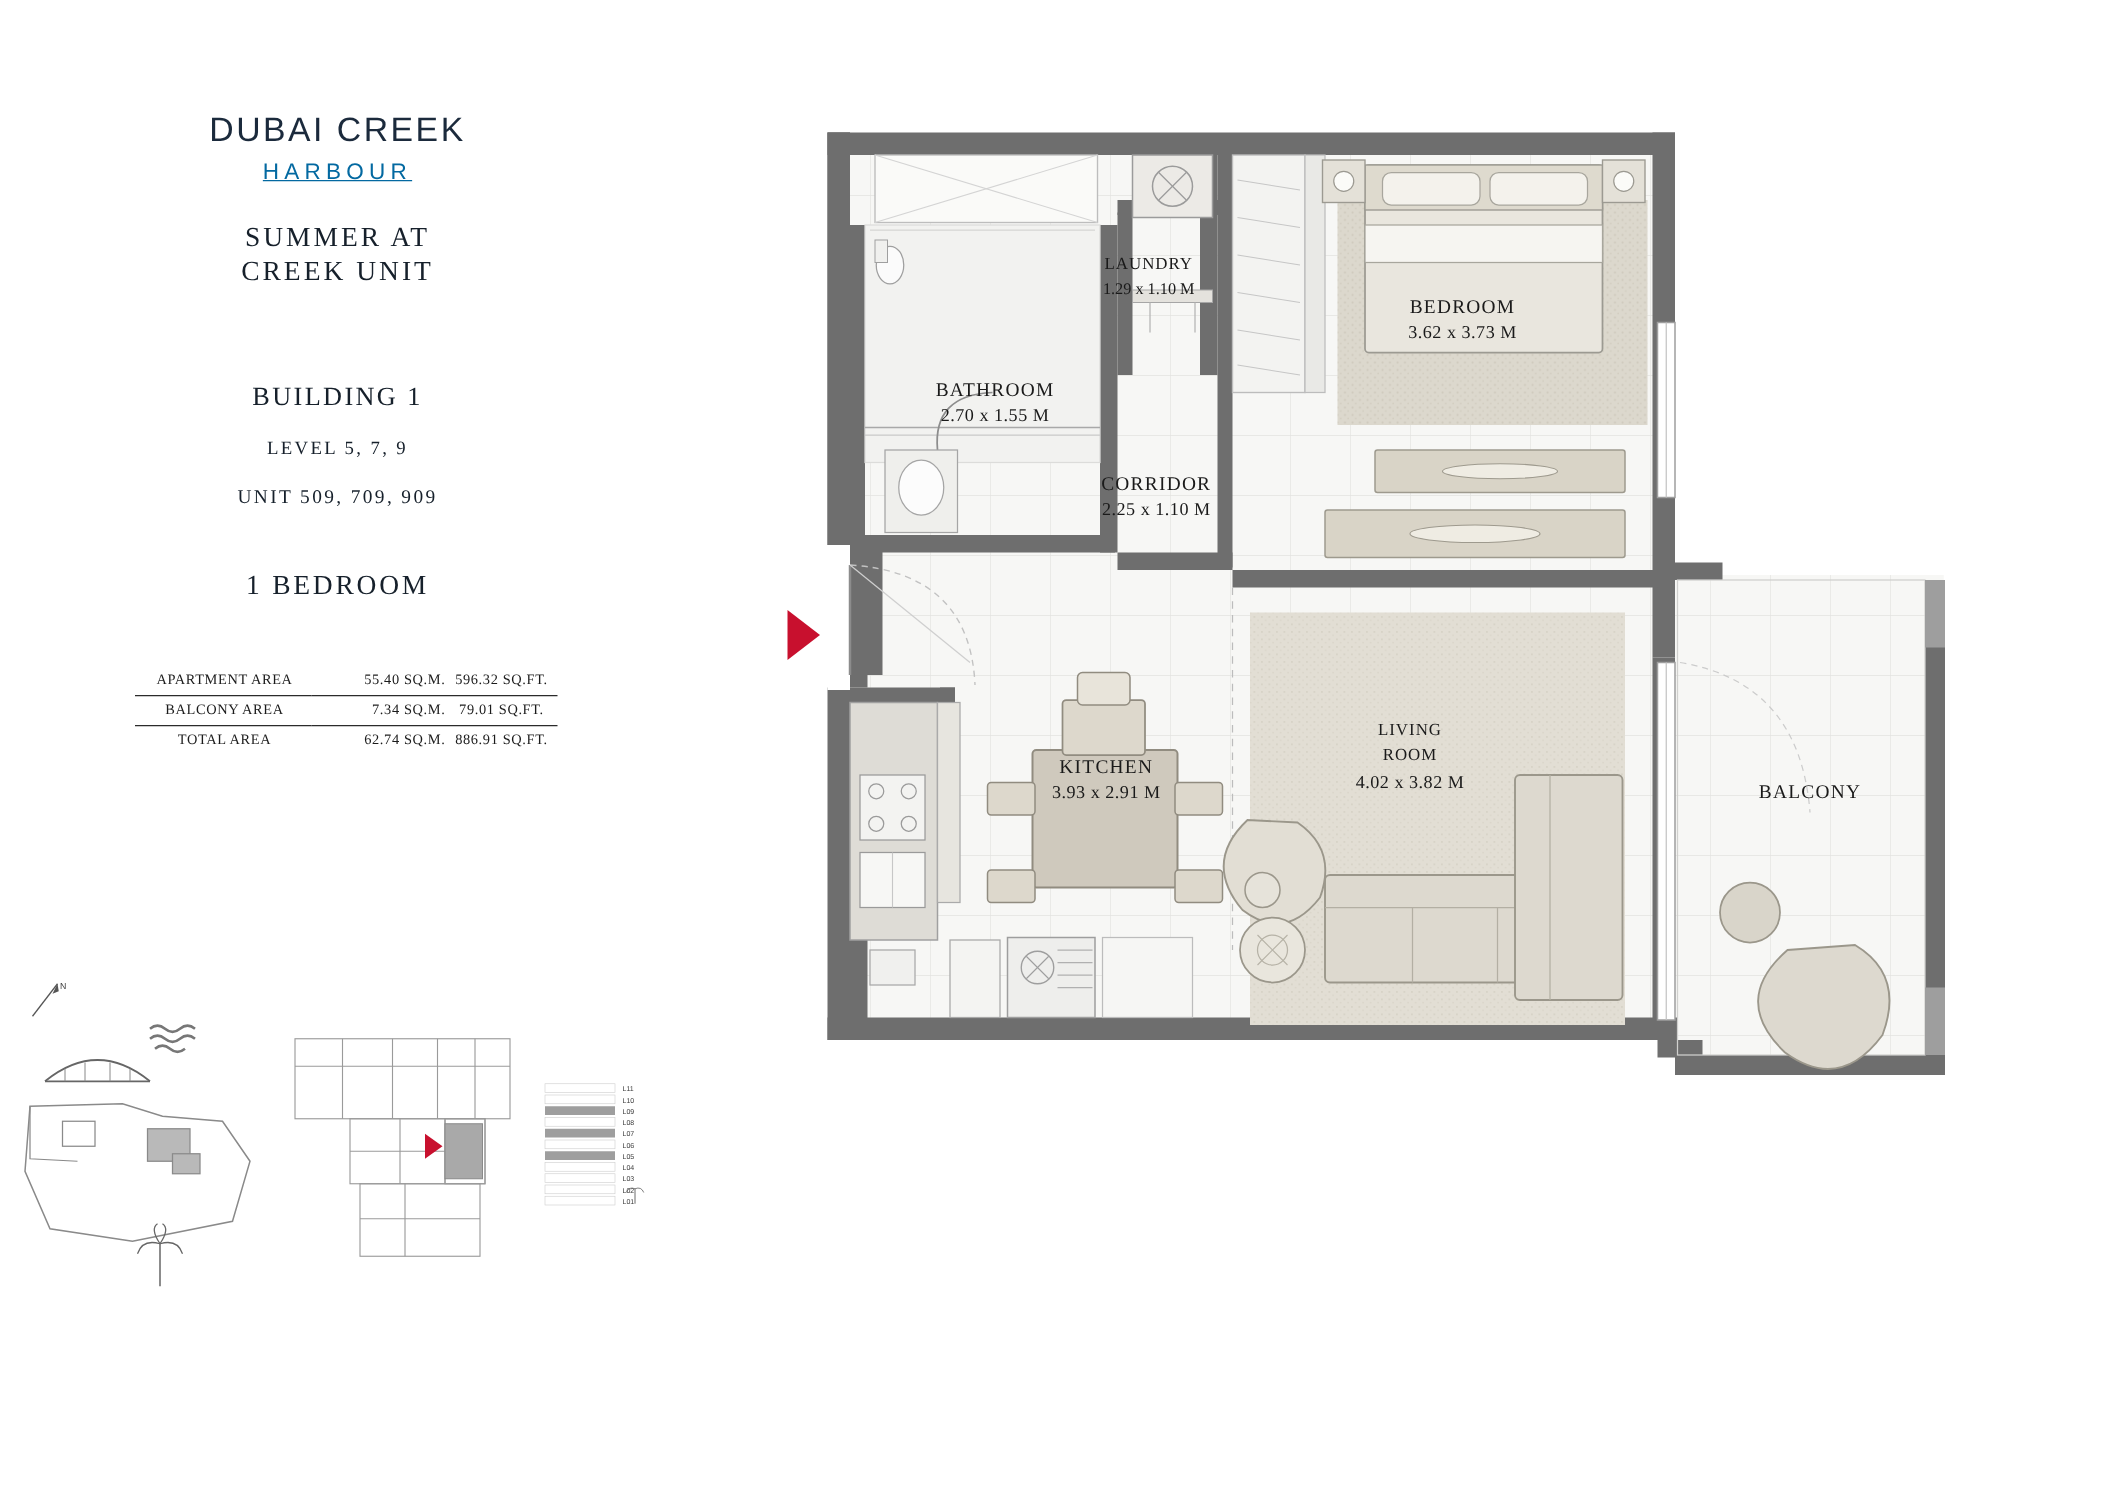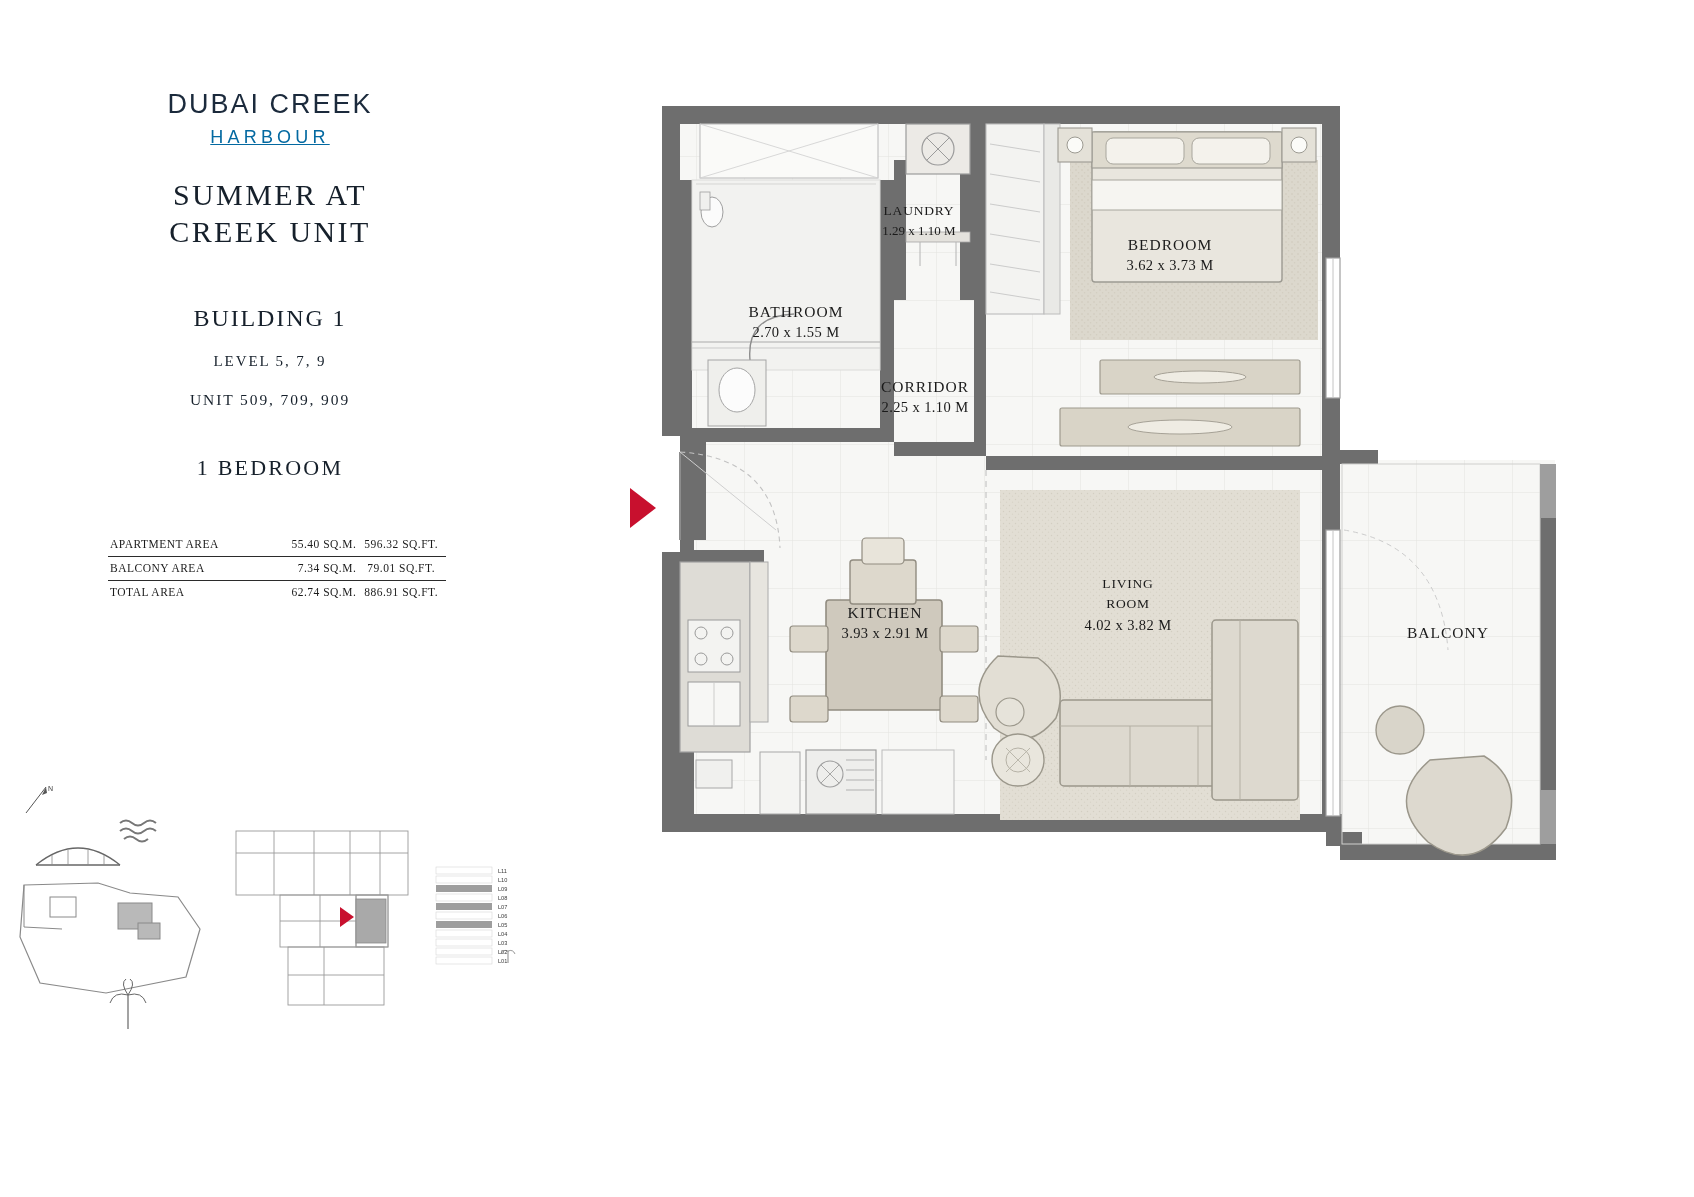"SUMMER AT" #project-title { font-size: 30px -> 22px }
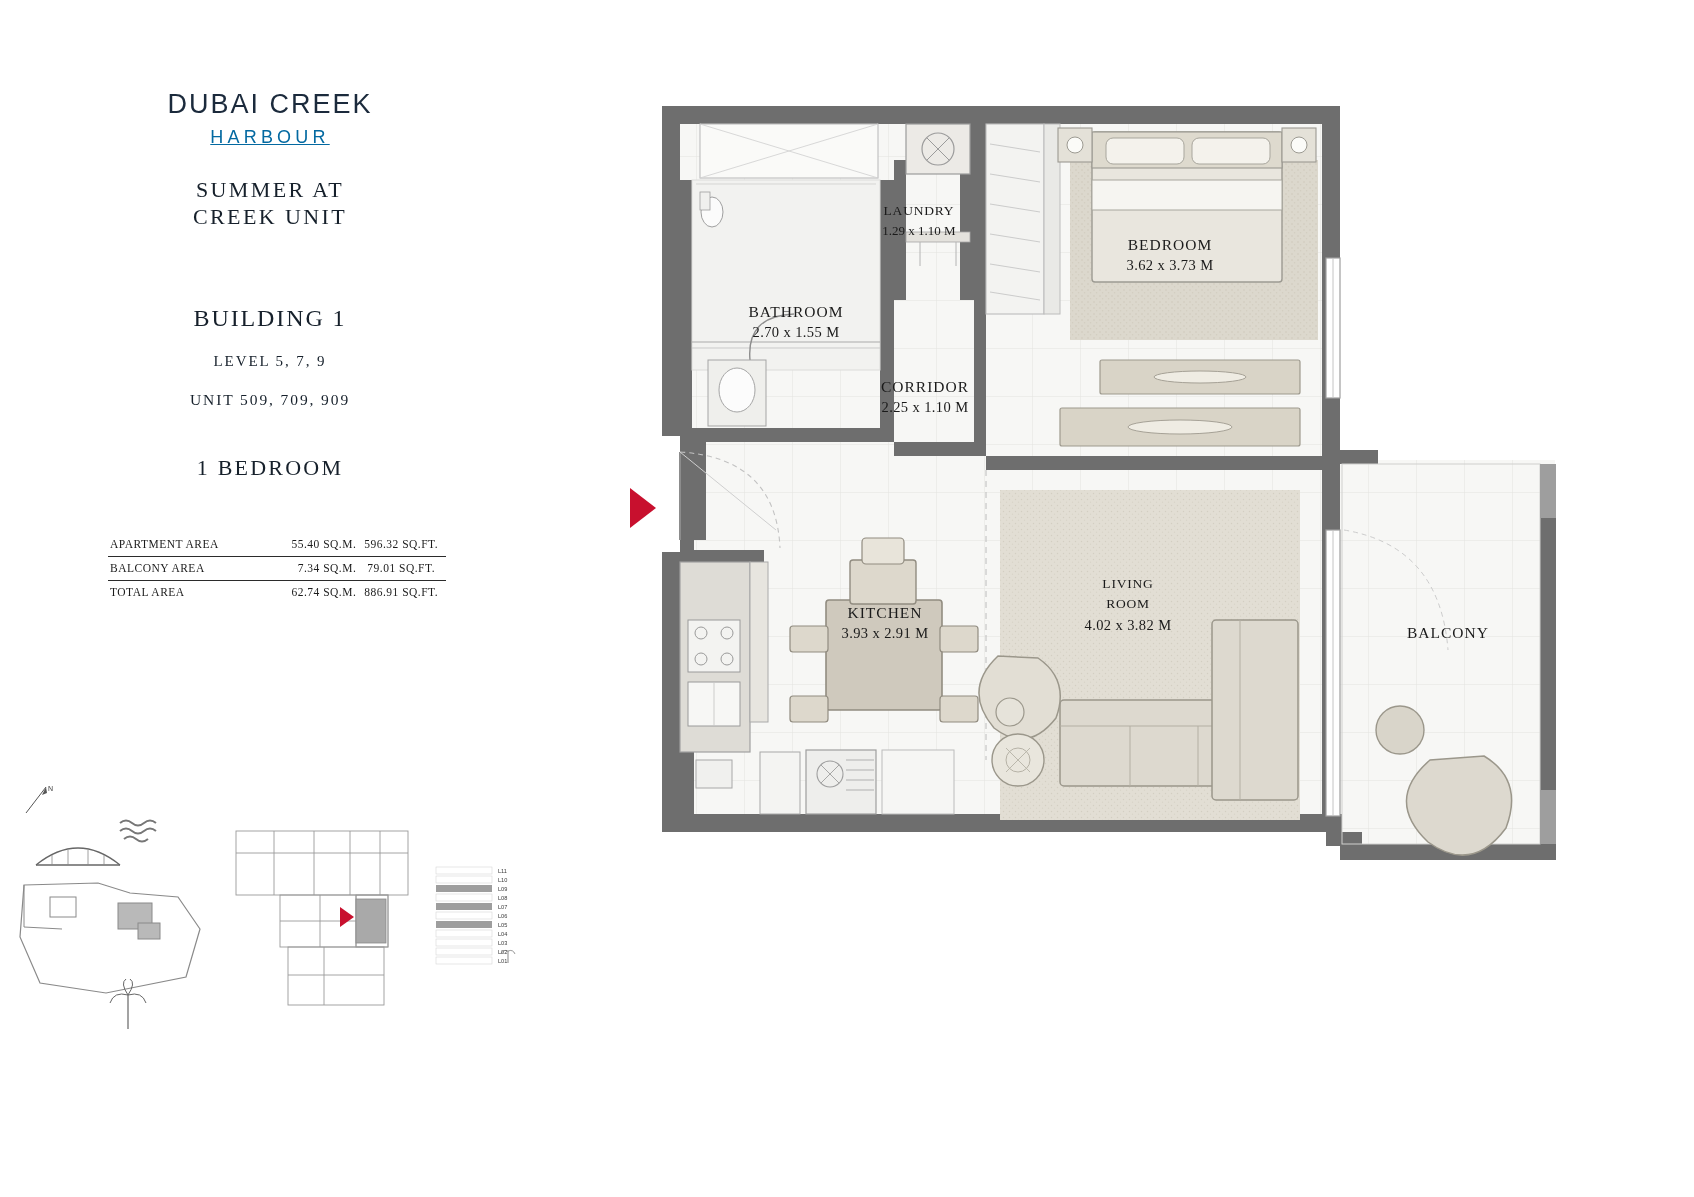"BUILDING 1" #bld-line { font-size: 24px -> 21px }
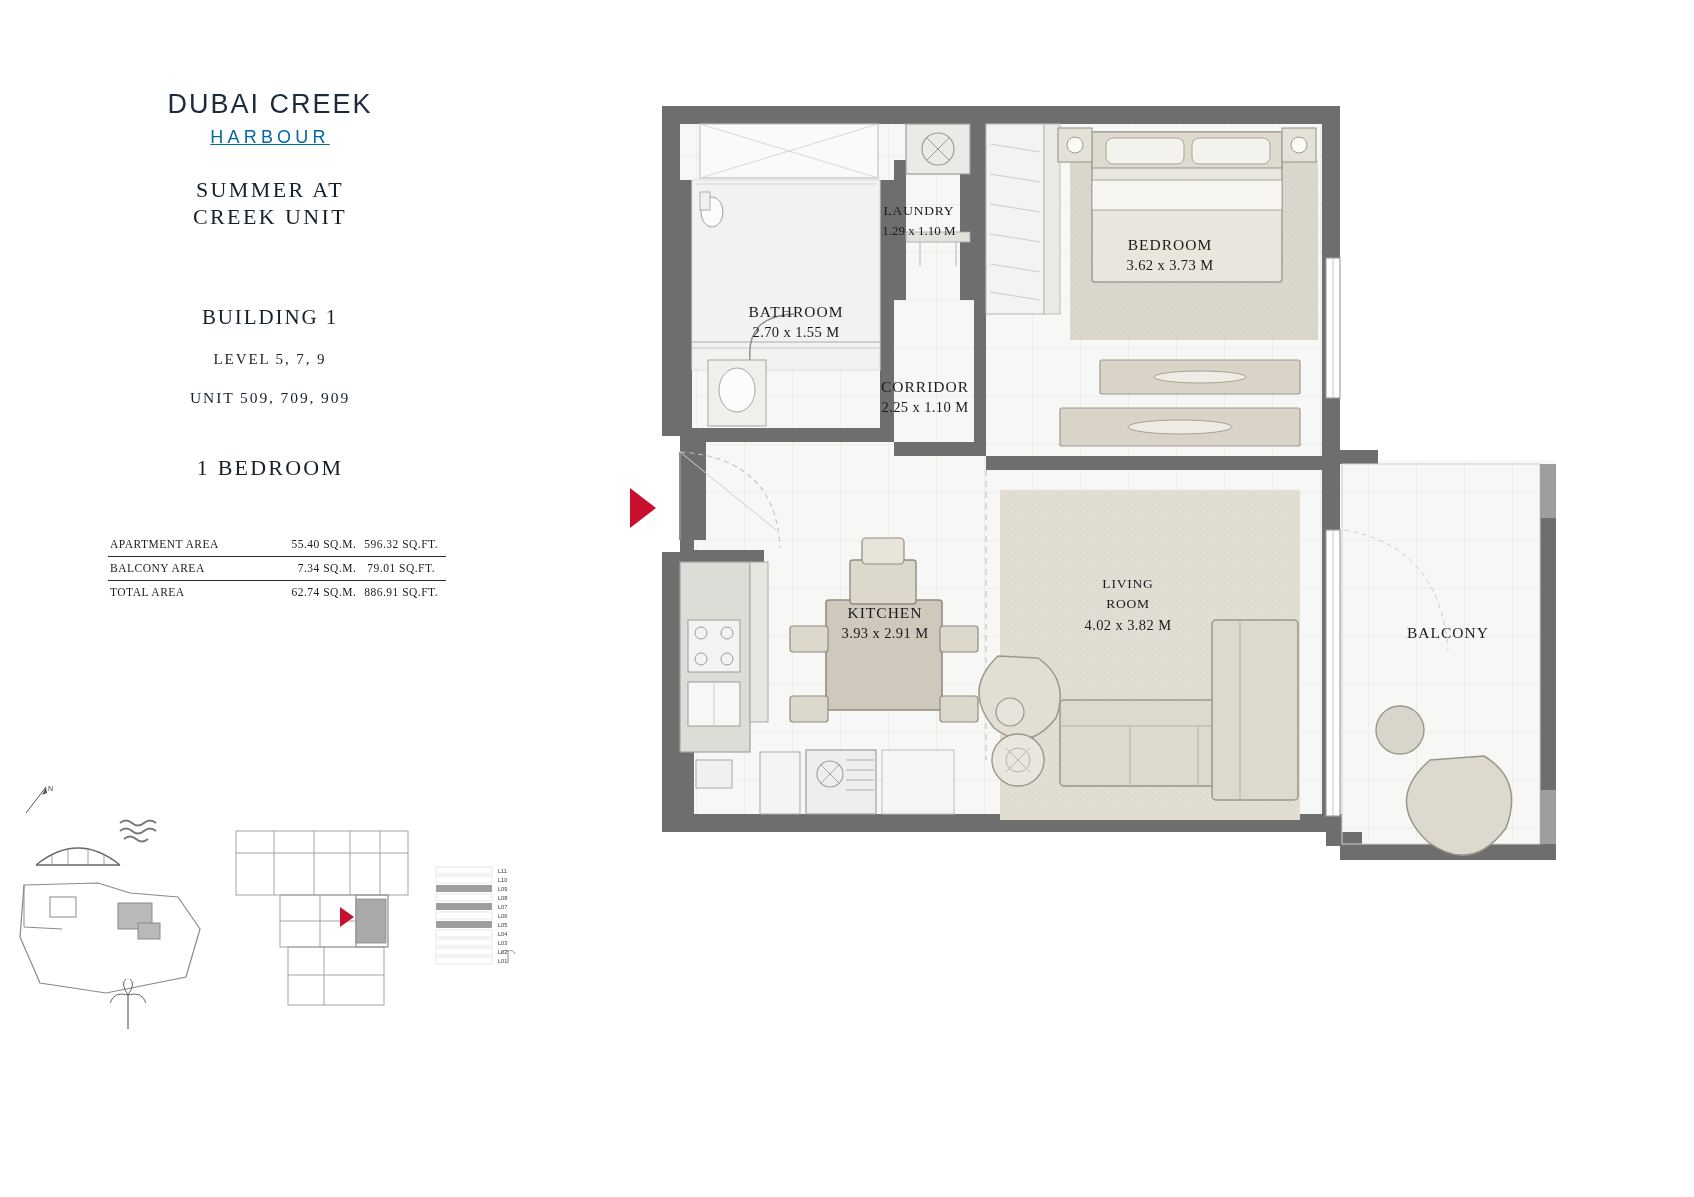"APARTMENT AREA" .col-label { text-align: left -> center }
